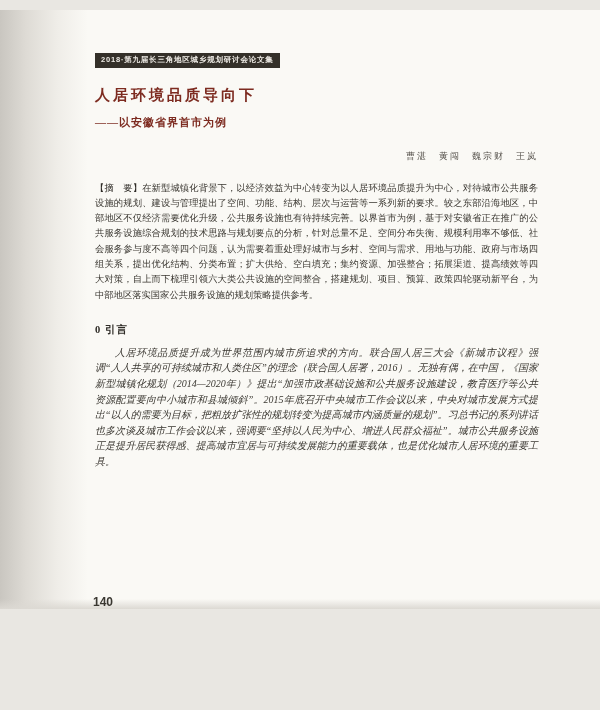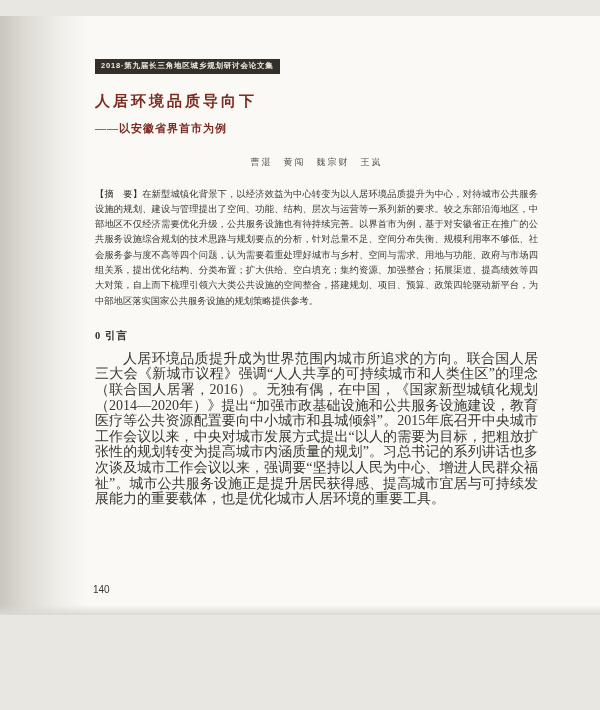"2018·第九届长三角地区城乡规划研讨会论文集" .page { margin: 16px auto -> 10px auto }
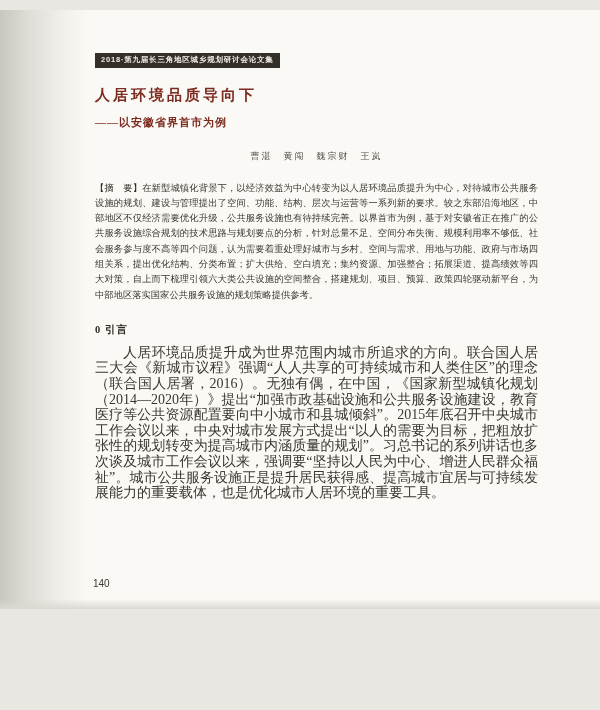"曹湛 黄闯 魏宗财 王岚" .authors { text-align: center -> right }
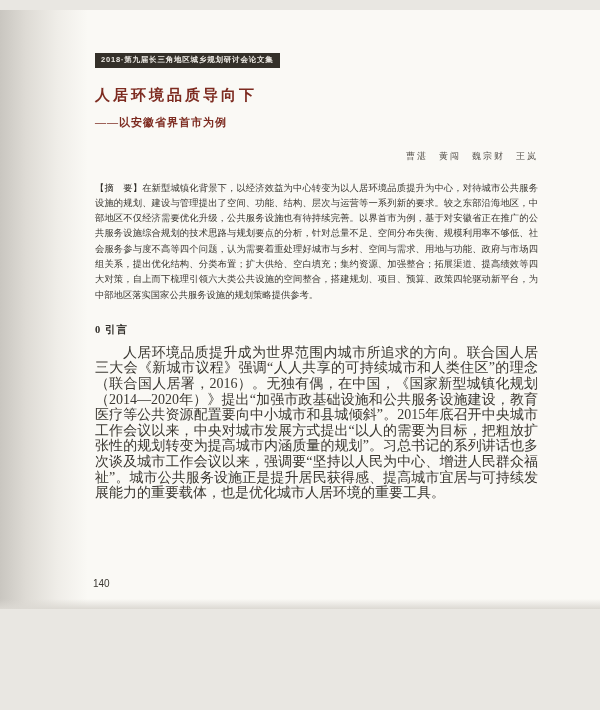"人居环境品质提升成为世界范围内城市所追求的方向。联合国人居三大会《新城市议程》强" .body-para { font-size: 14px -> 10px; font-style: none -> italic }
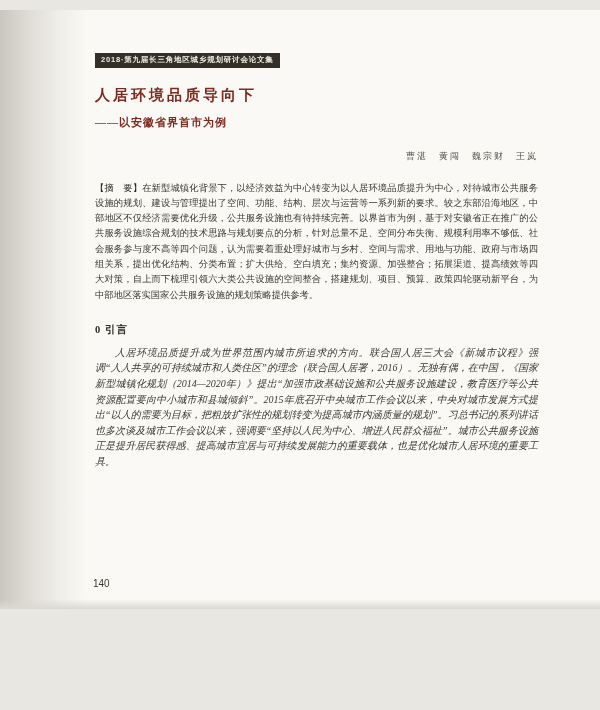"140" .page-number { bottom: 20px -> 0; font-size: 10px -> 12px; font-weight: 400 -> 700 }
